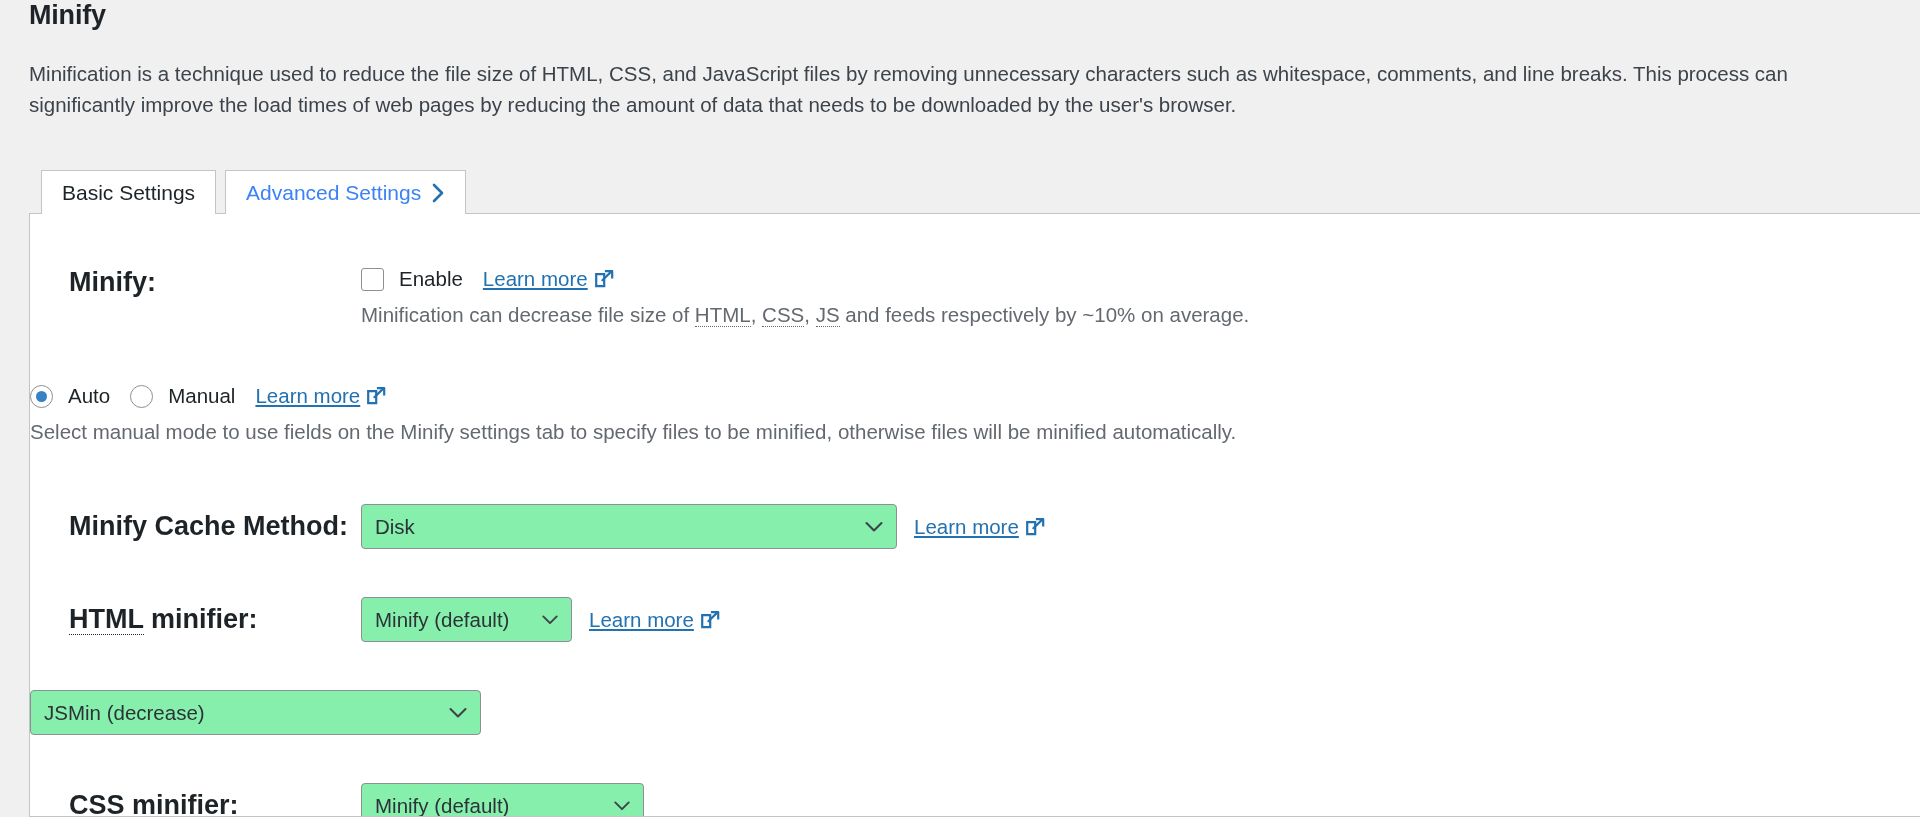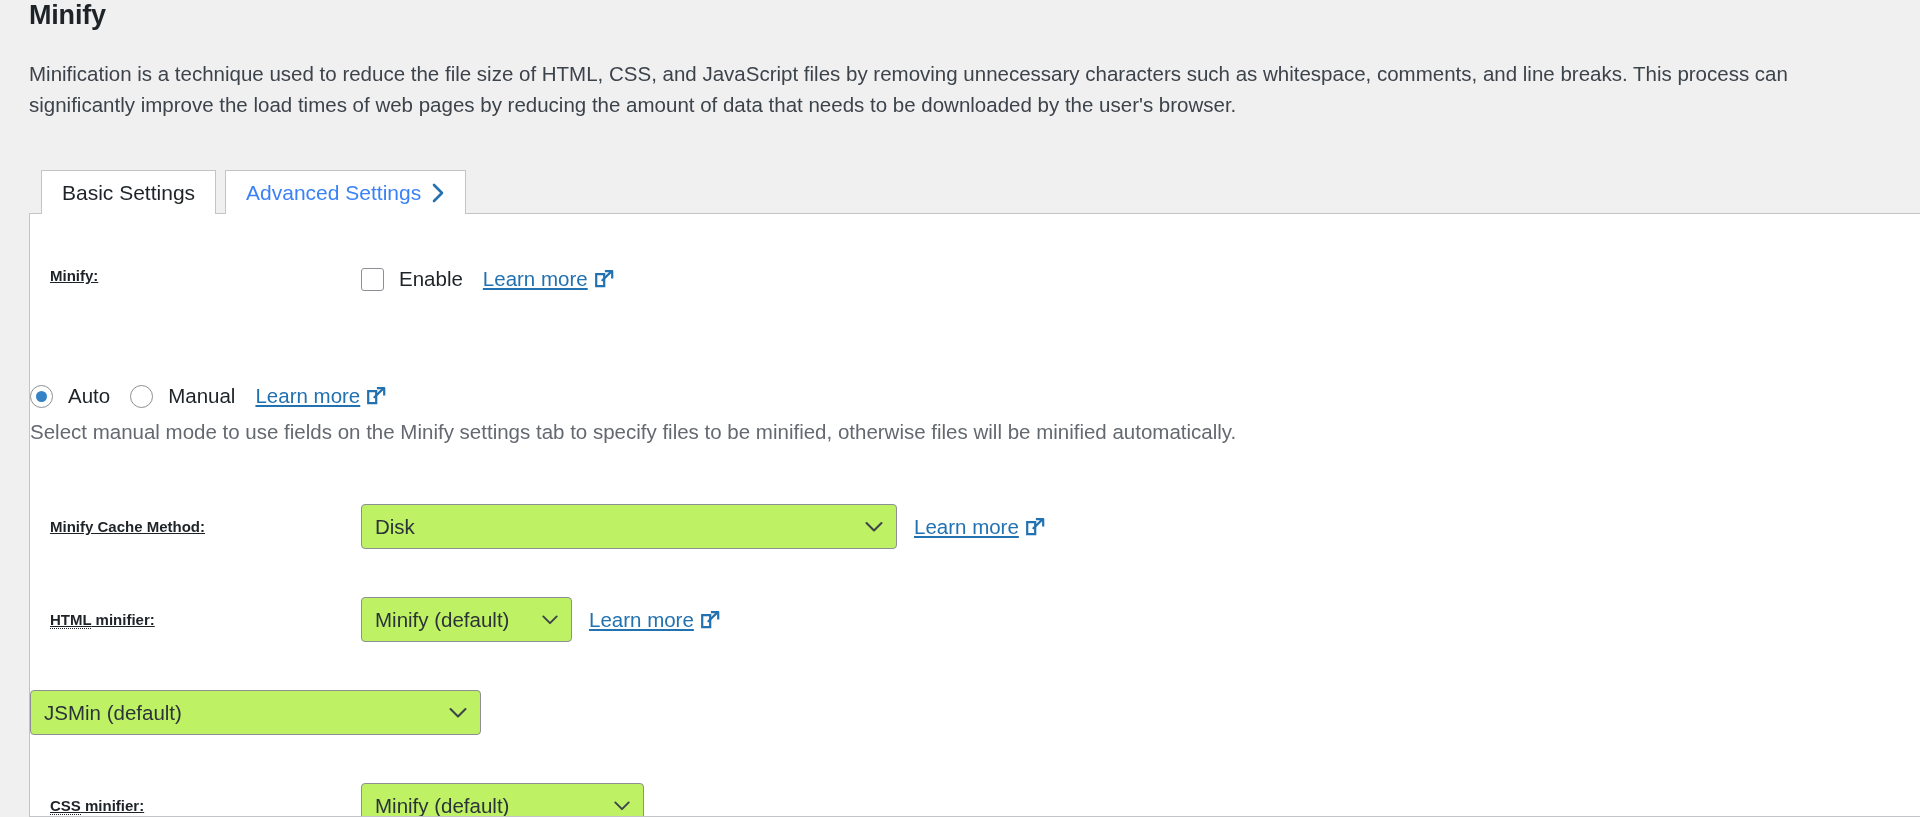"Minify:" .row-label { font-size: 15px -> 27px; padding-left: 20px -> 39px; text-decoration: underline -> none }
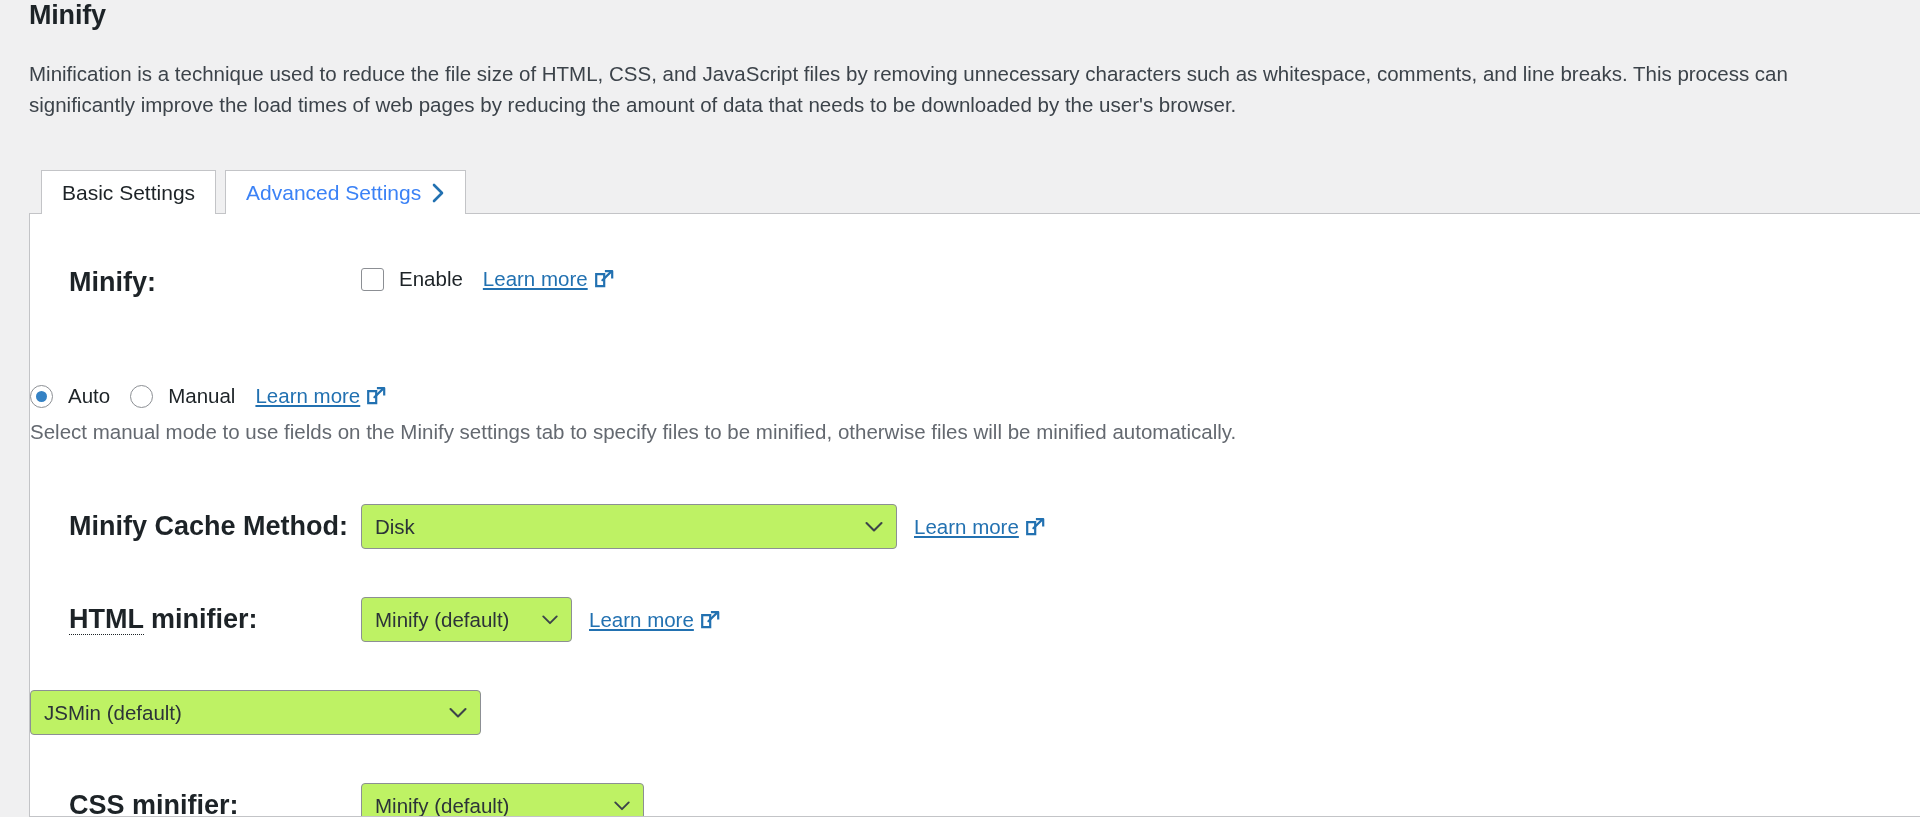"Minification can decrease file size" div.desc { html: none -> <div> <span>Minification can decrease file size of </span><span>HTML</span><span>, </span><span>CSS</span><span>, </span><span>JS</span><span> and feeds respectively by ~10% on average.</span> </div> }
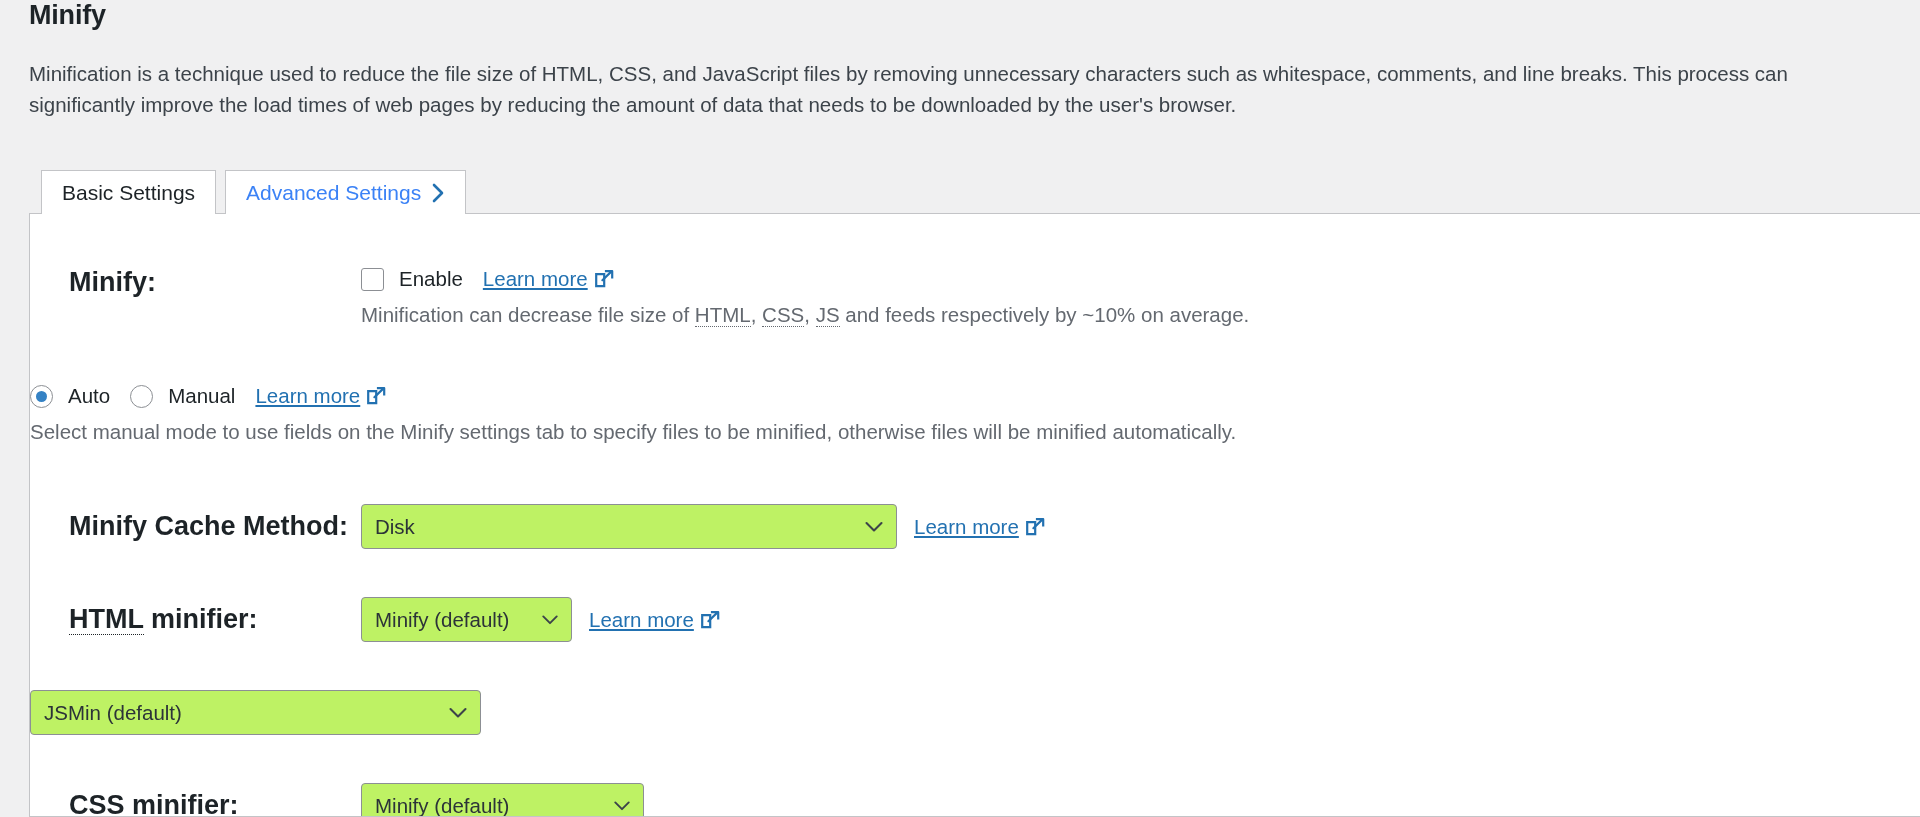"Disk" .sel { background: #bef264 -> #86efac }
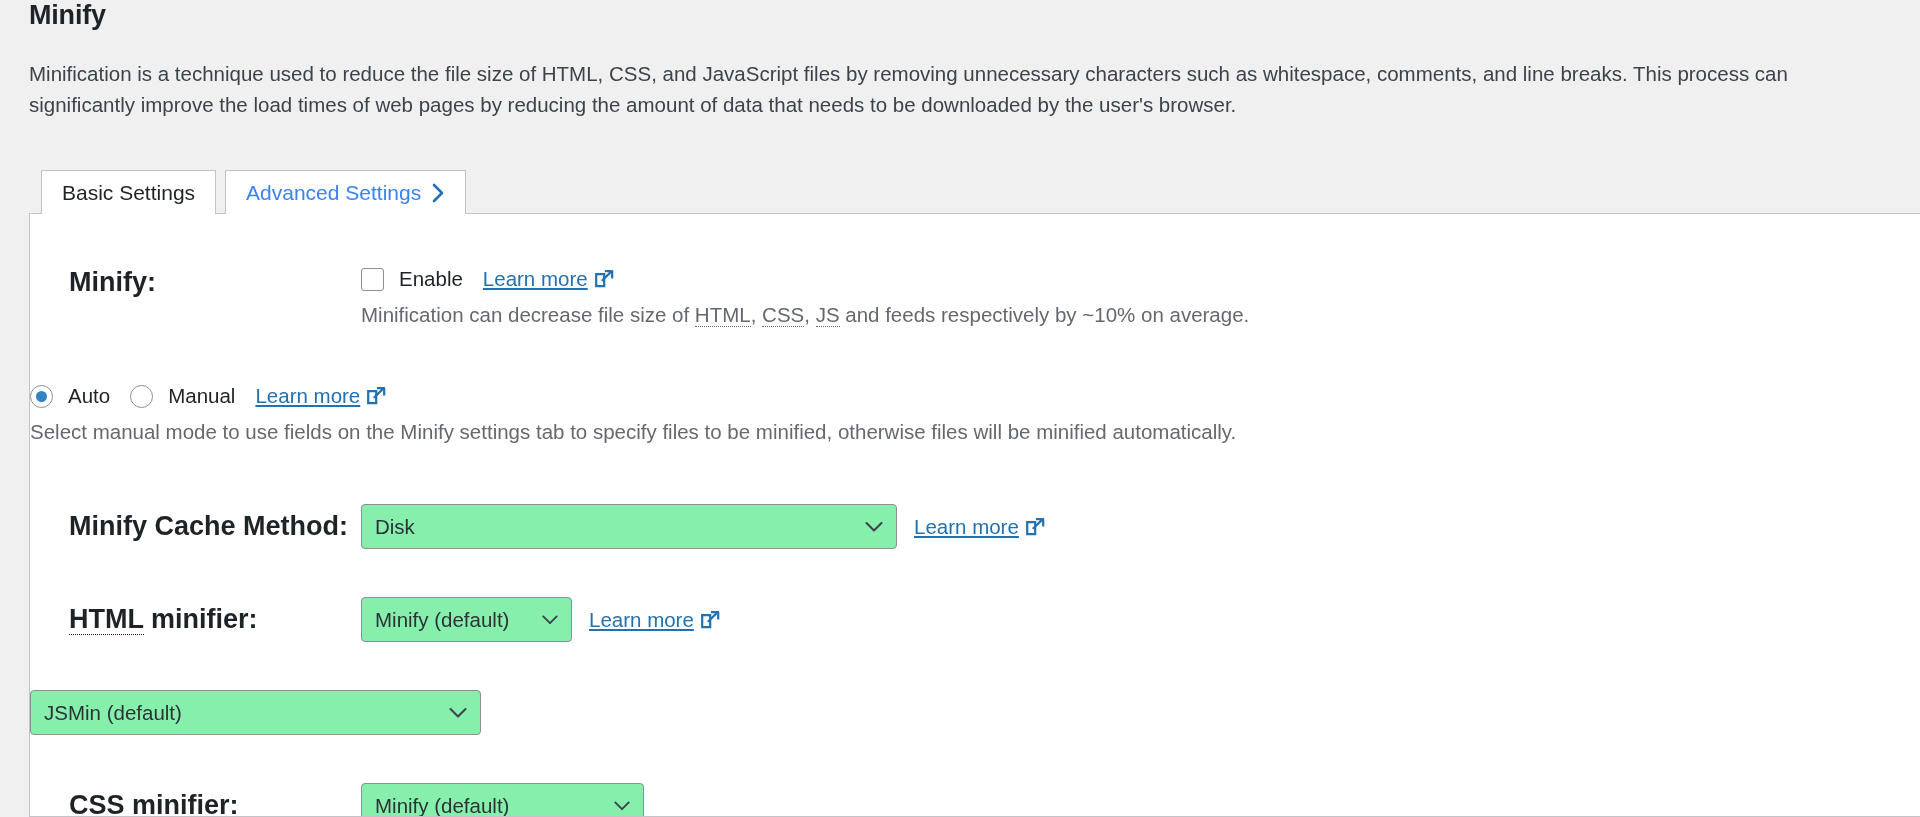"JSMin (default)" span { text: default -> decrease }
